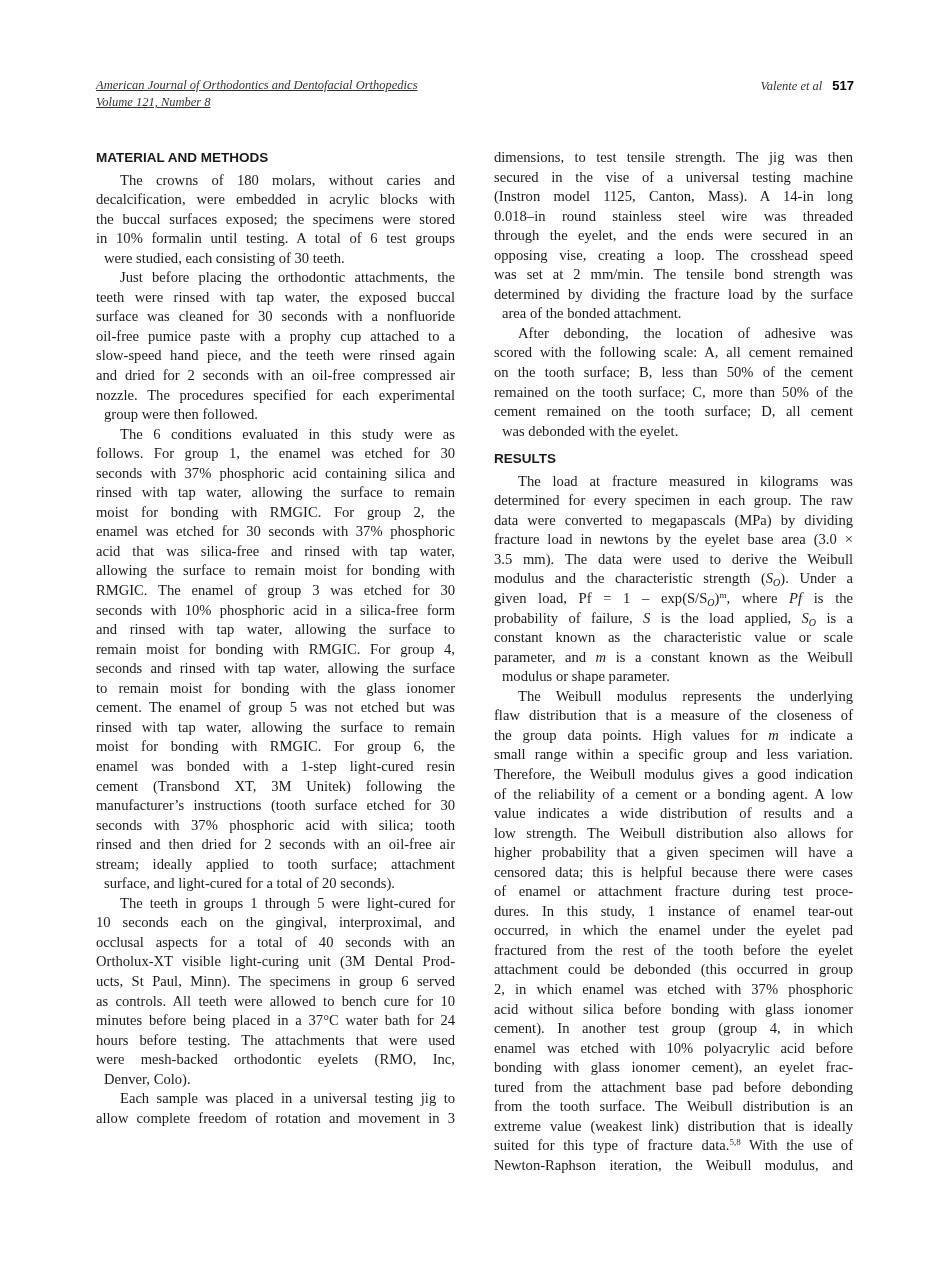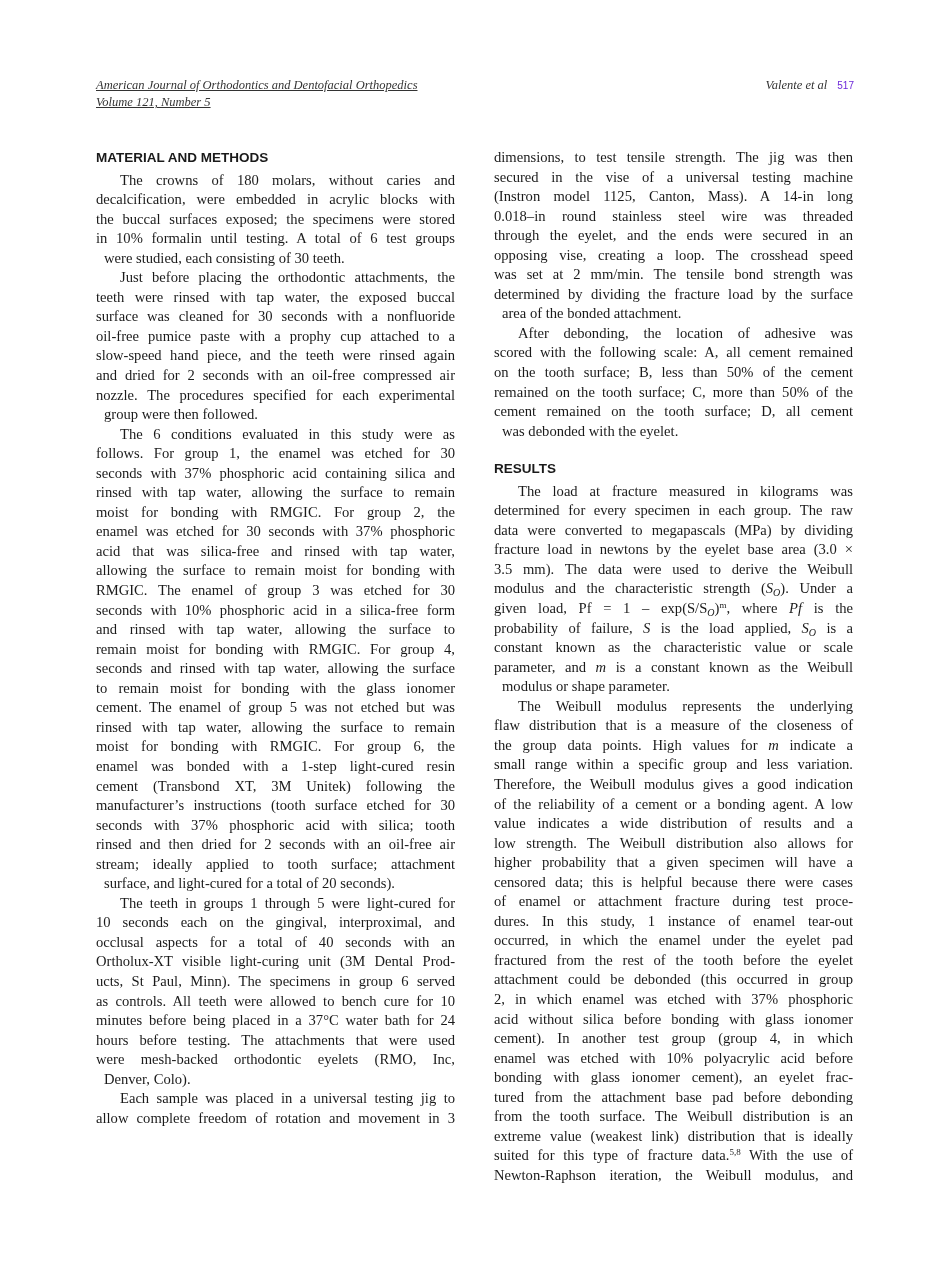"517" .header .pagenum { color: #6d28d9 -> #000000; font-size: 10px -> 13px; font-weight: normal -> bold }
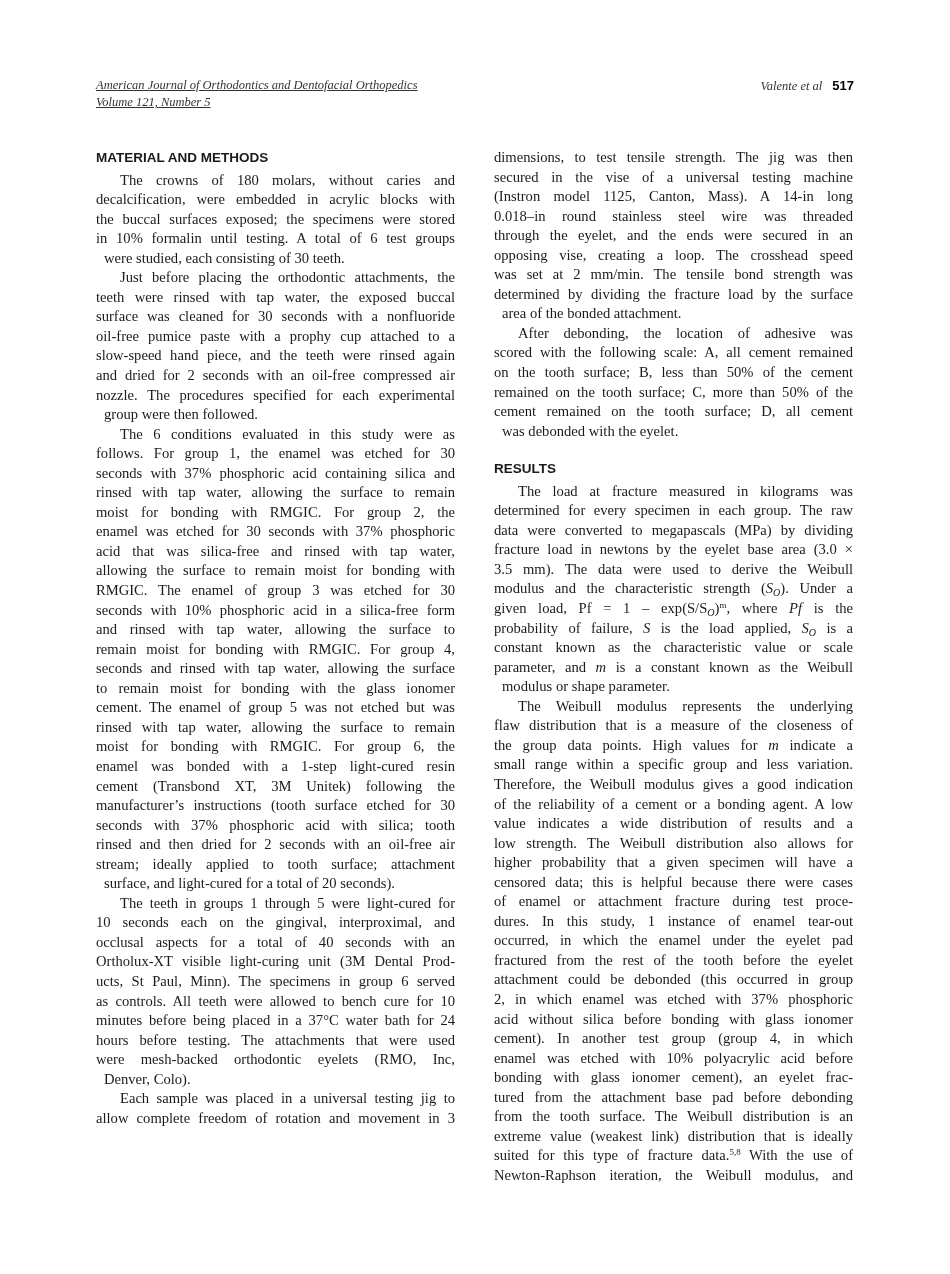"Volume 121, Number 5" div { text: 5 -> 8 }
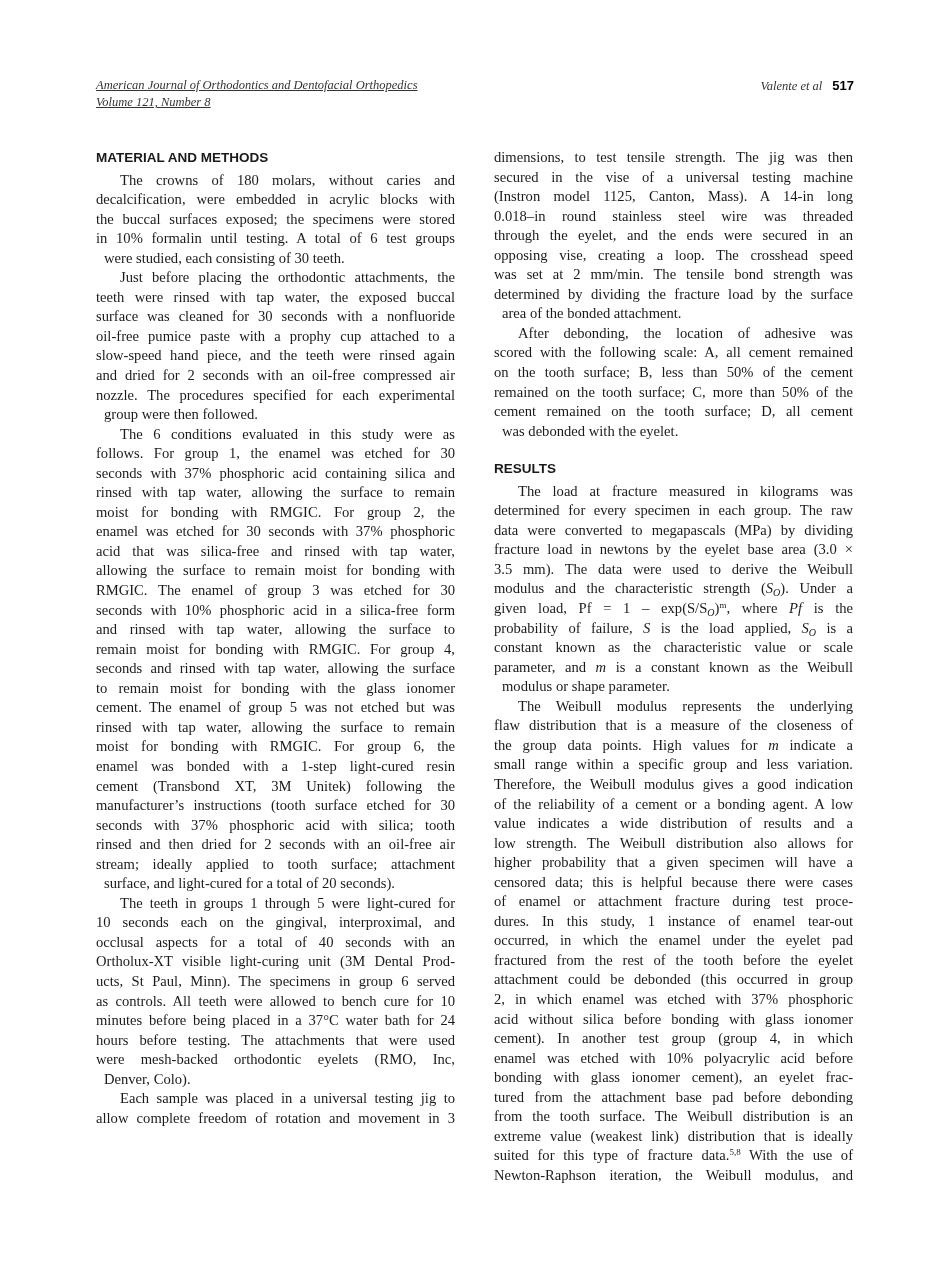"RESULTS" .heading.gap-top { margin-top: 18px -> 8px }
